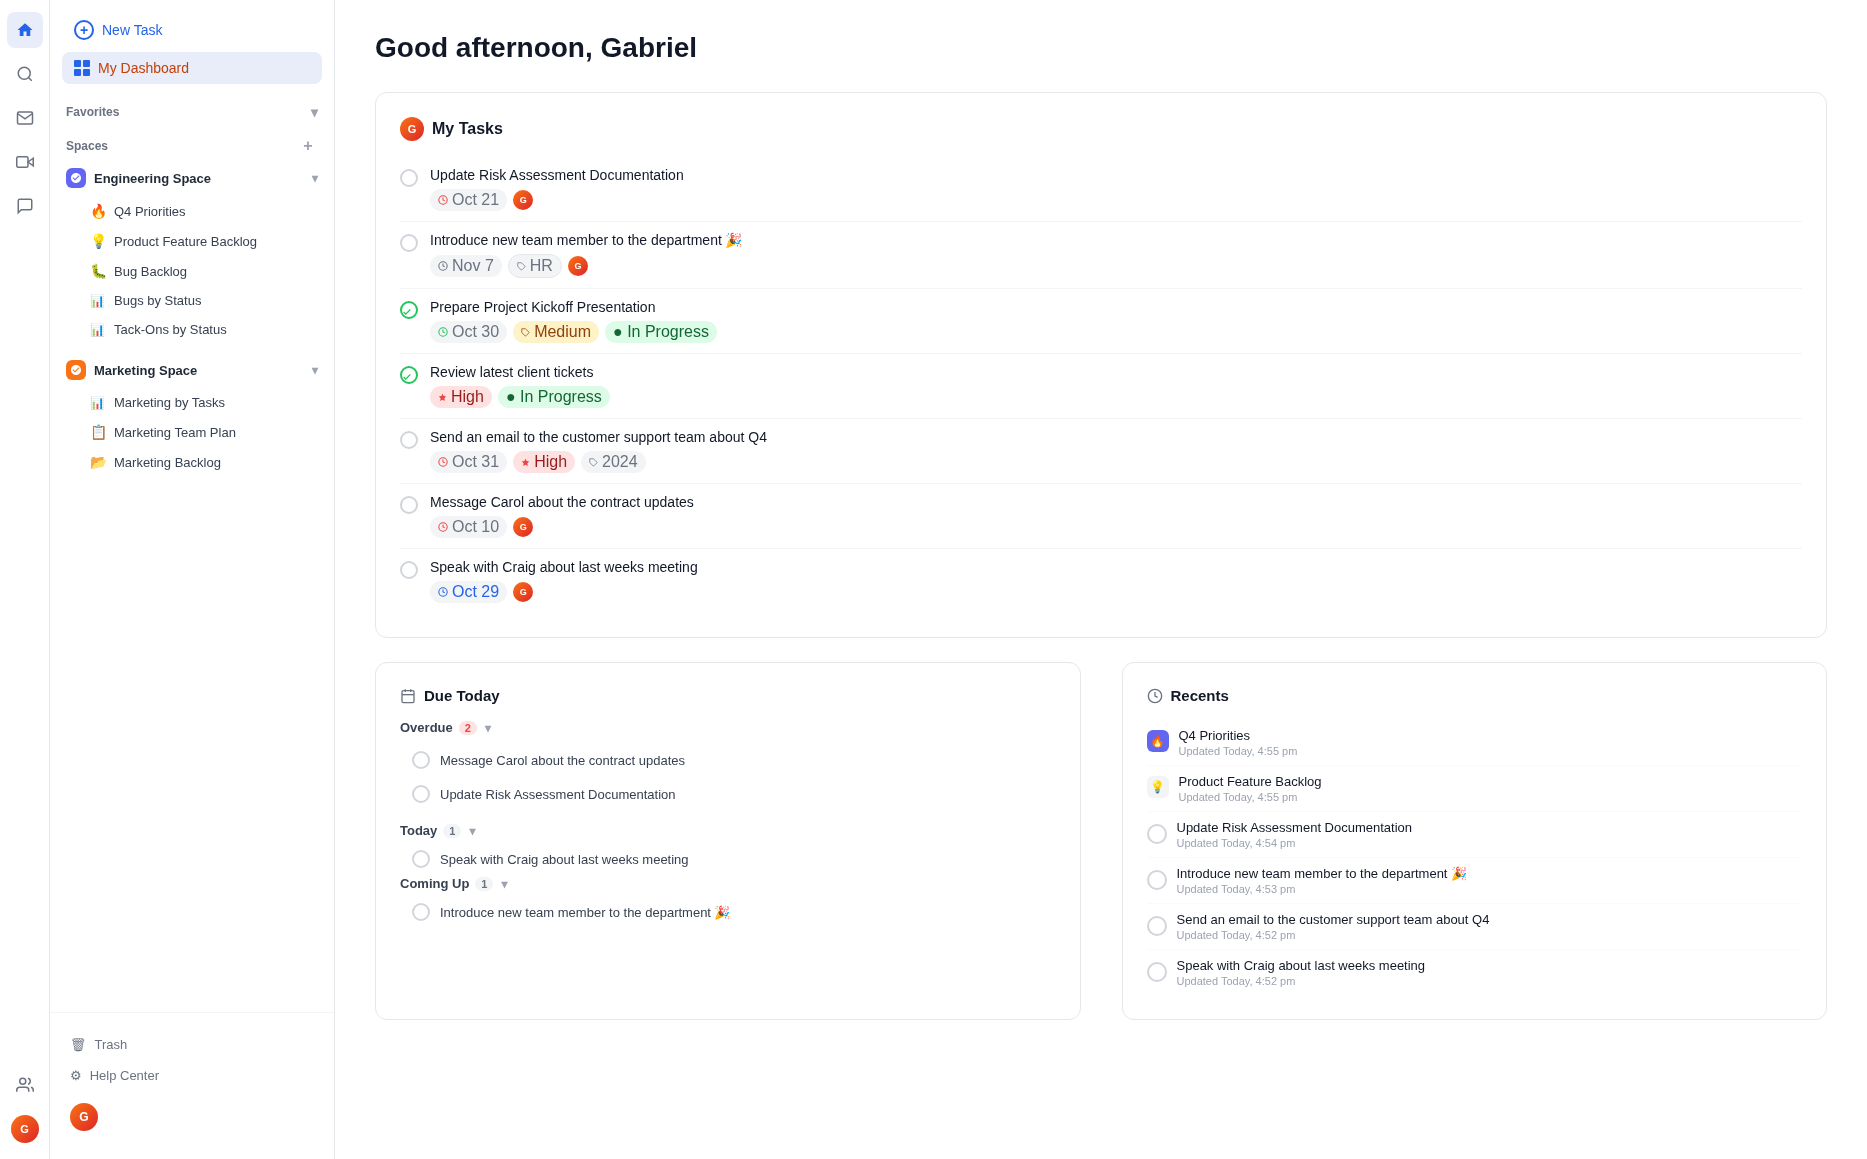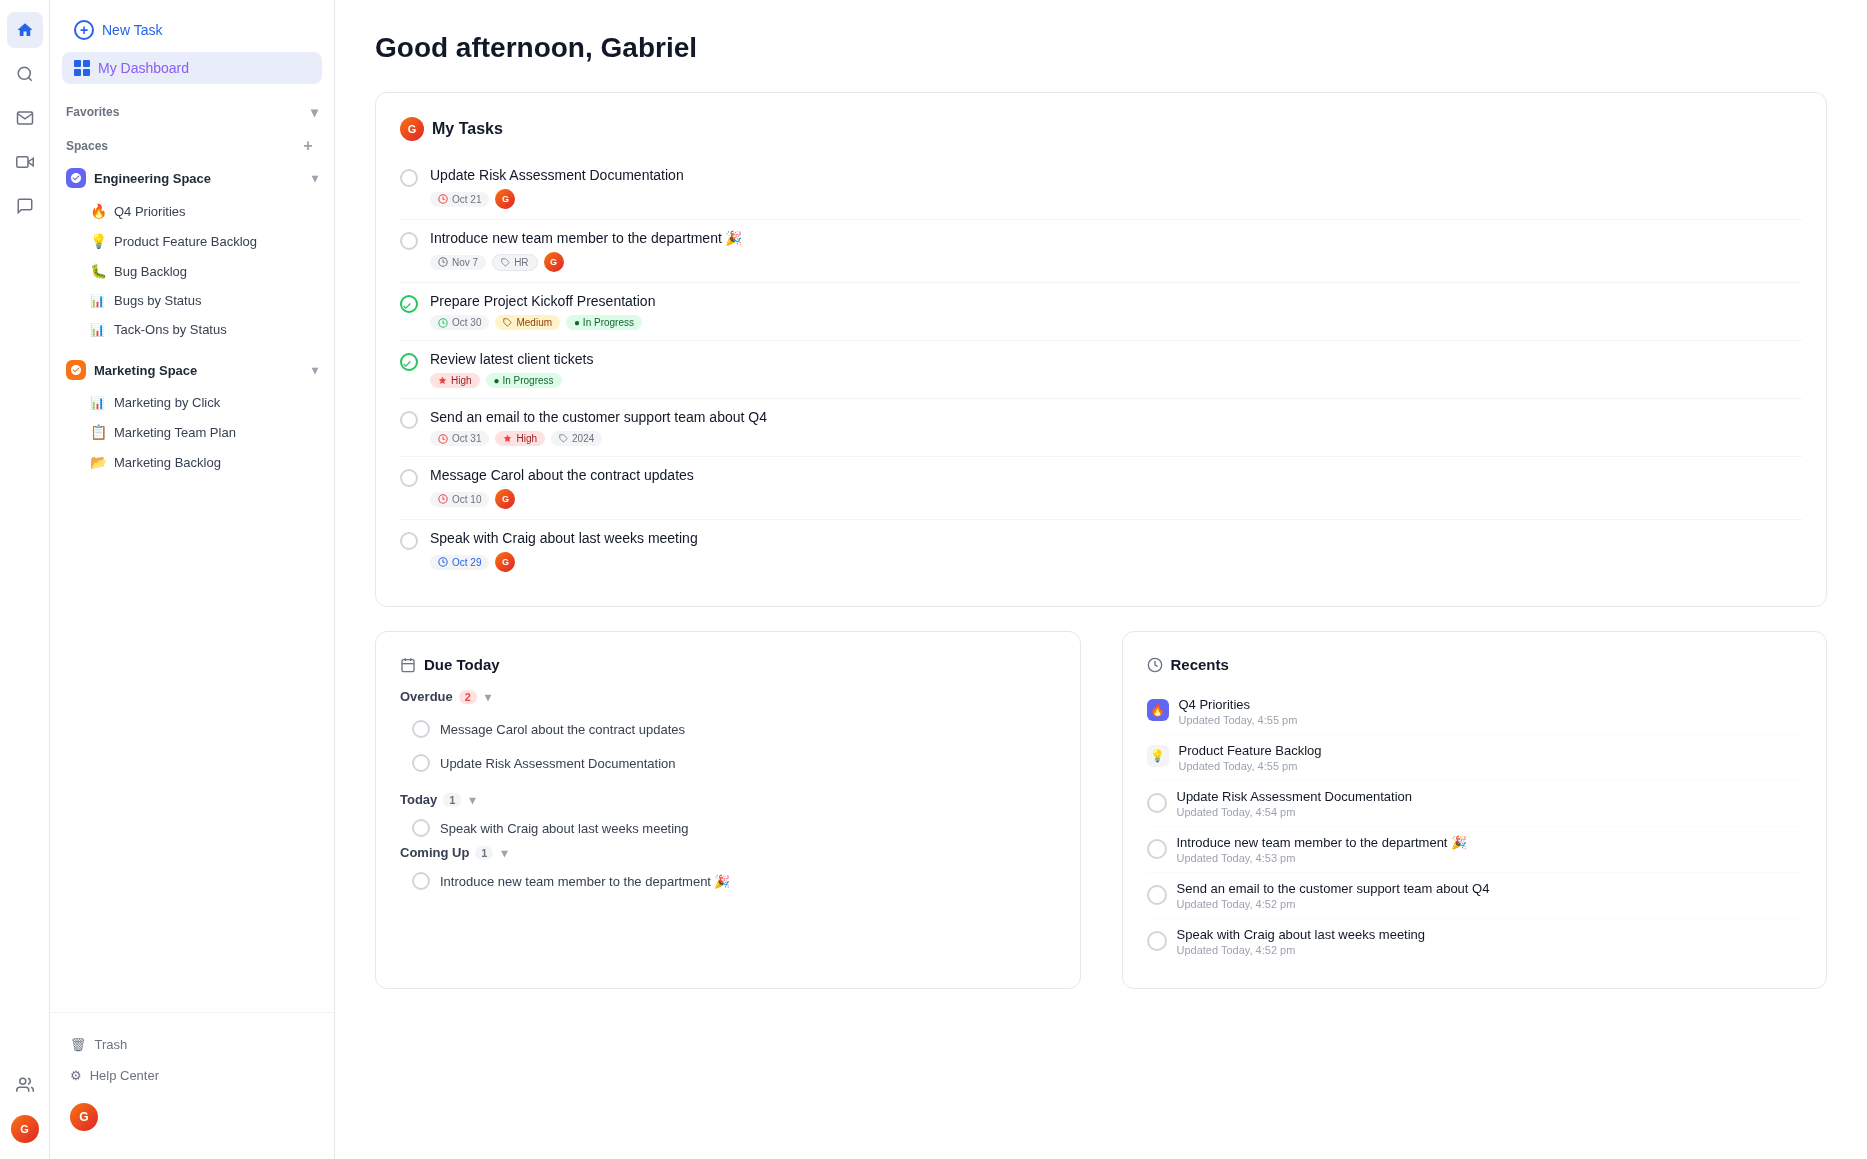"My Dashboard" .dashboard-btn { color: #8b5cf6 -> #c2410c }
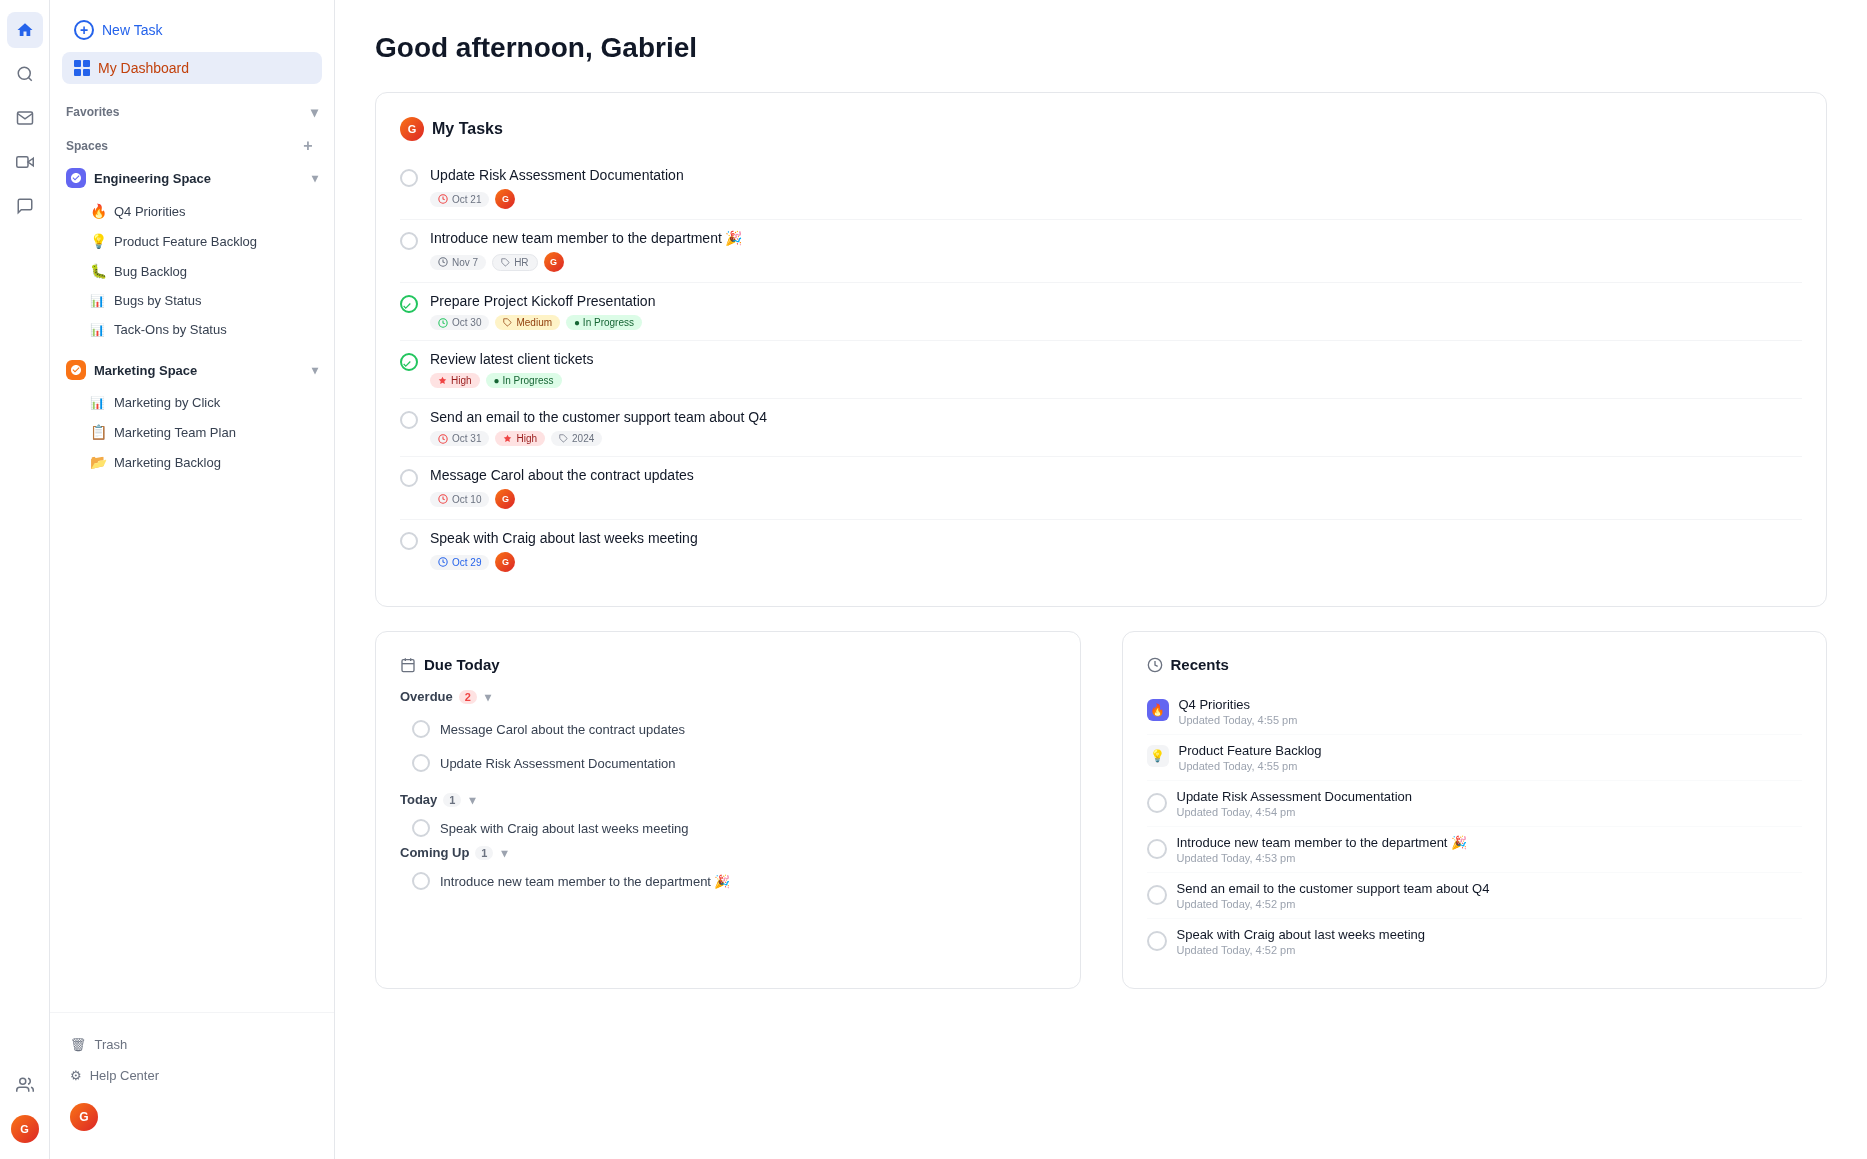"Oct 21" .tag { font-size: 10px -> 16px }
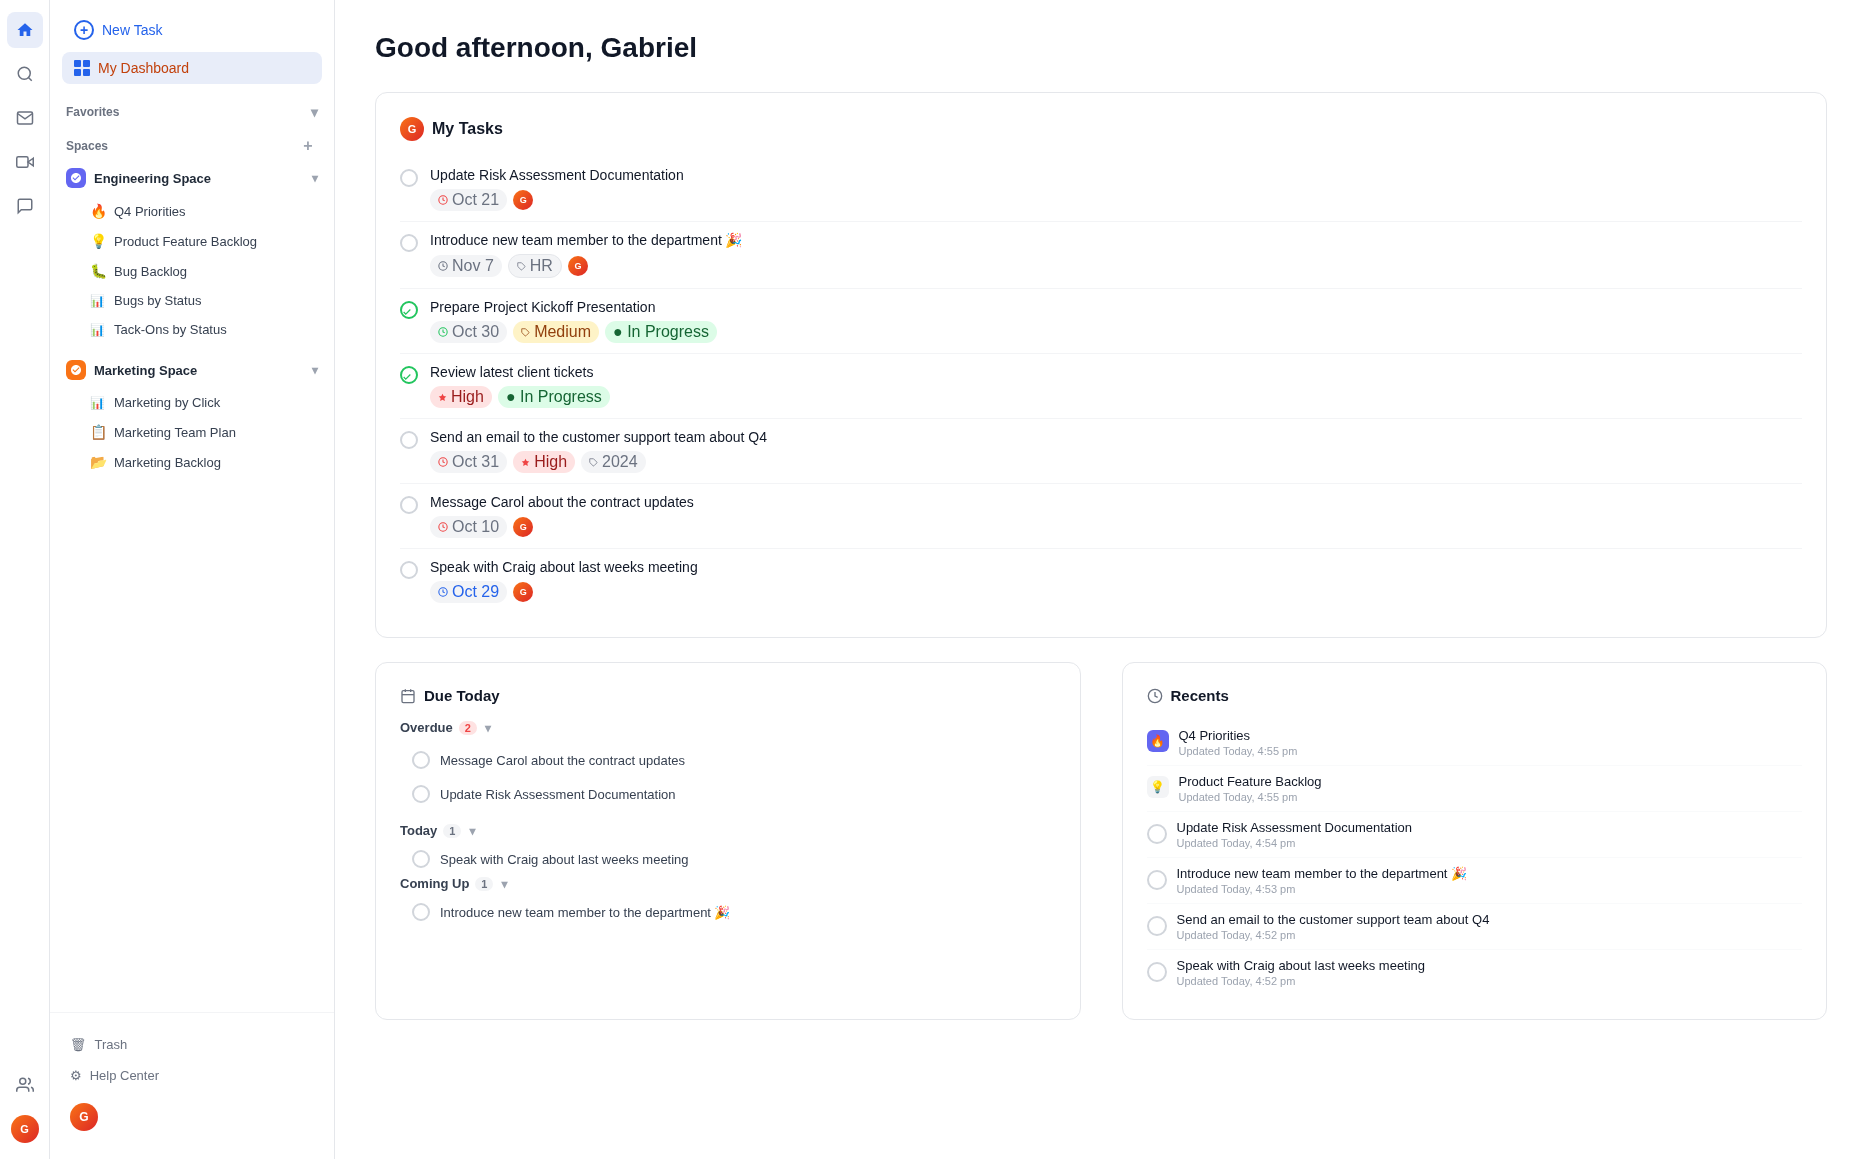"Marketing by Click" span { text: Click -> Tasks }
